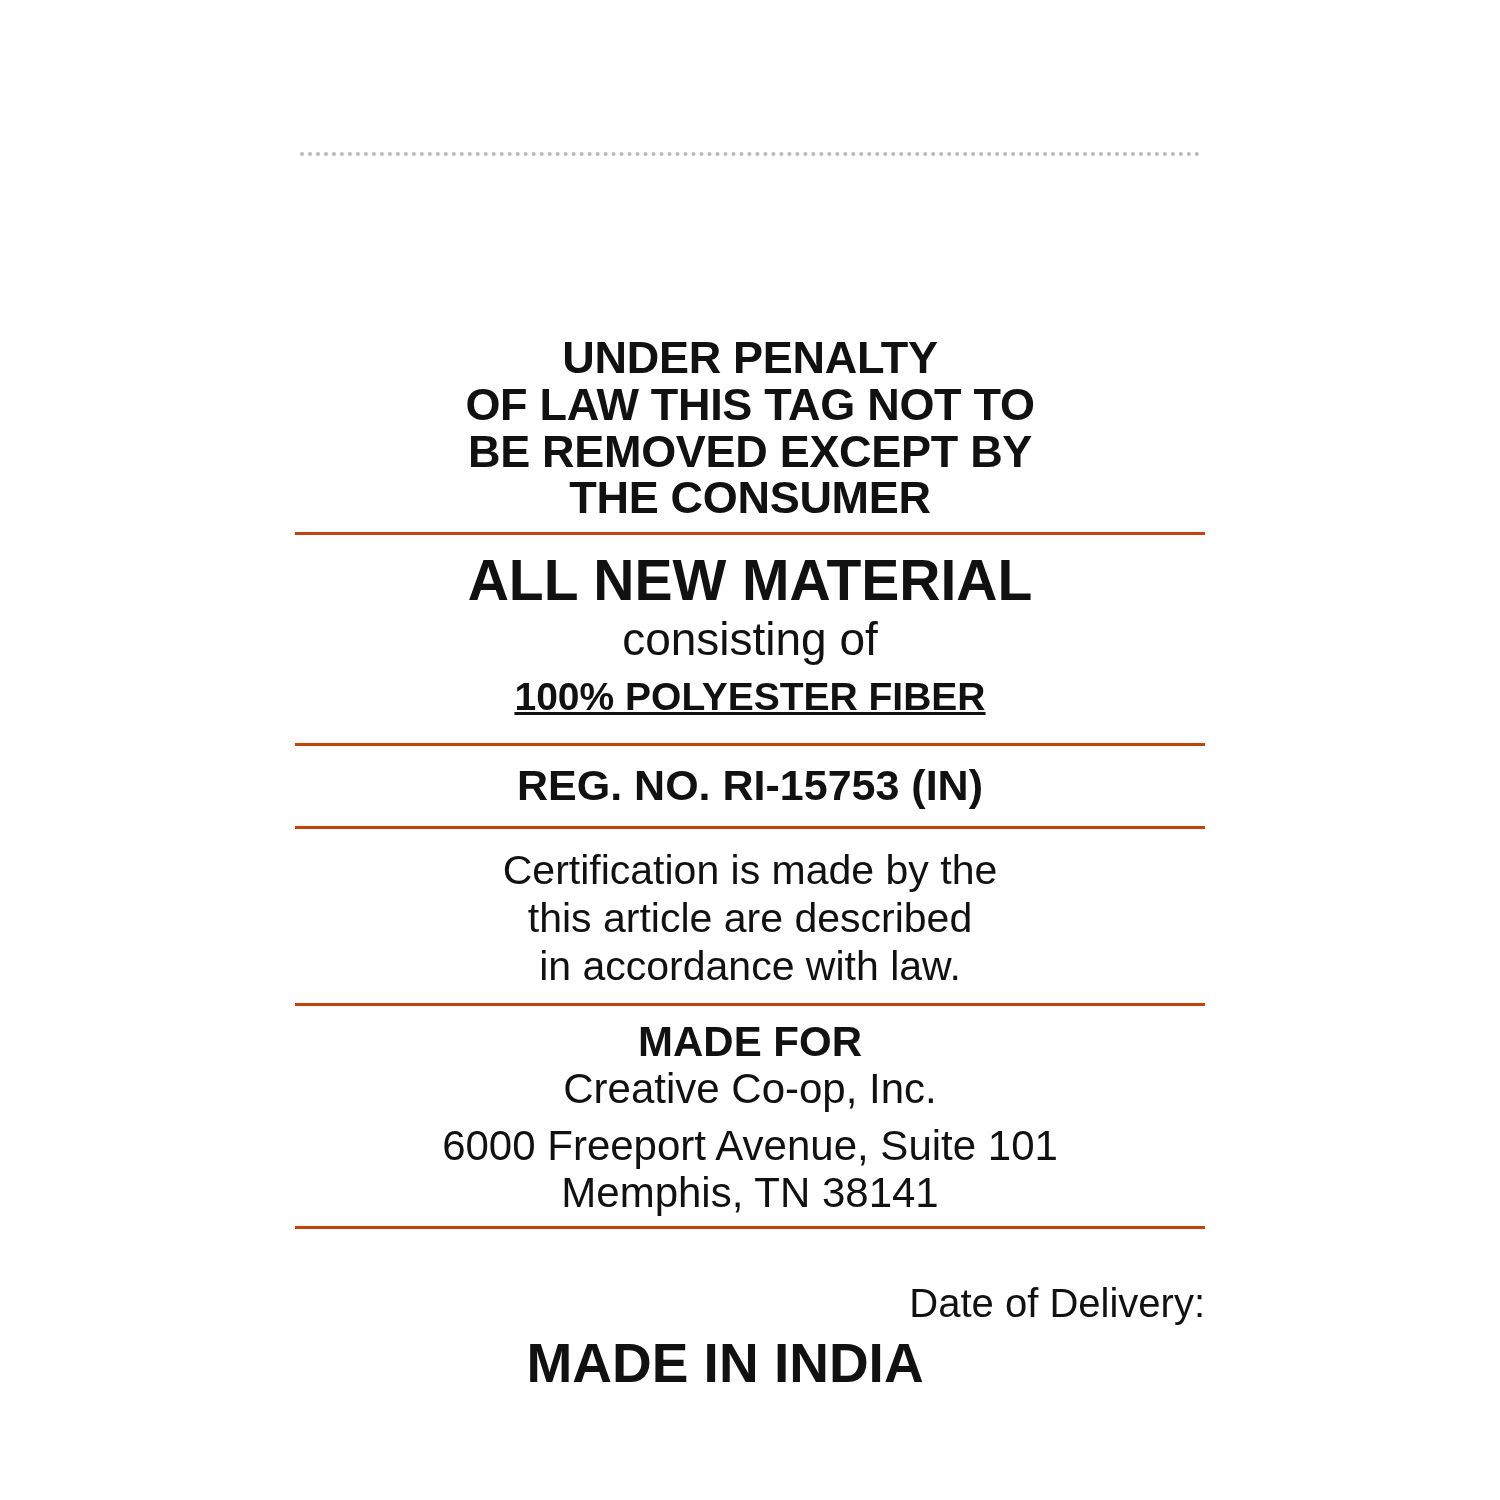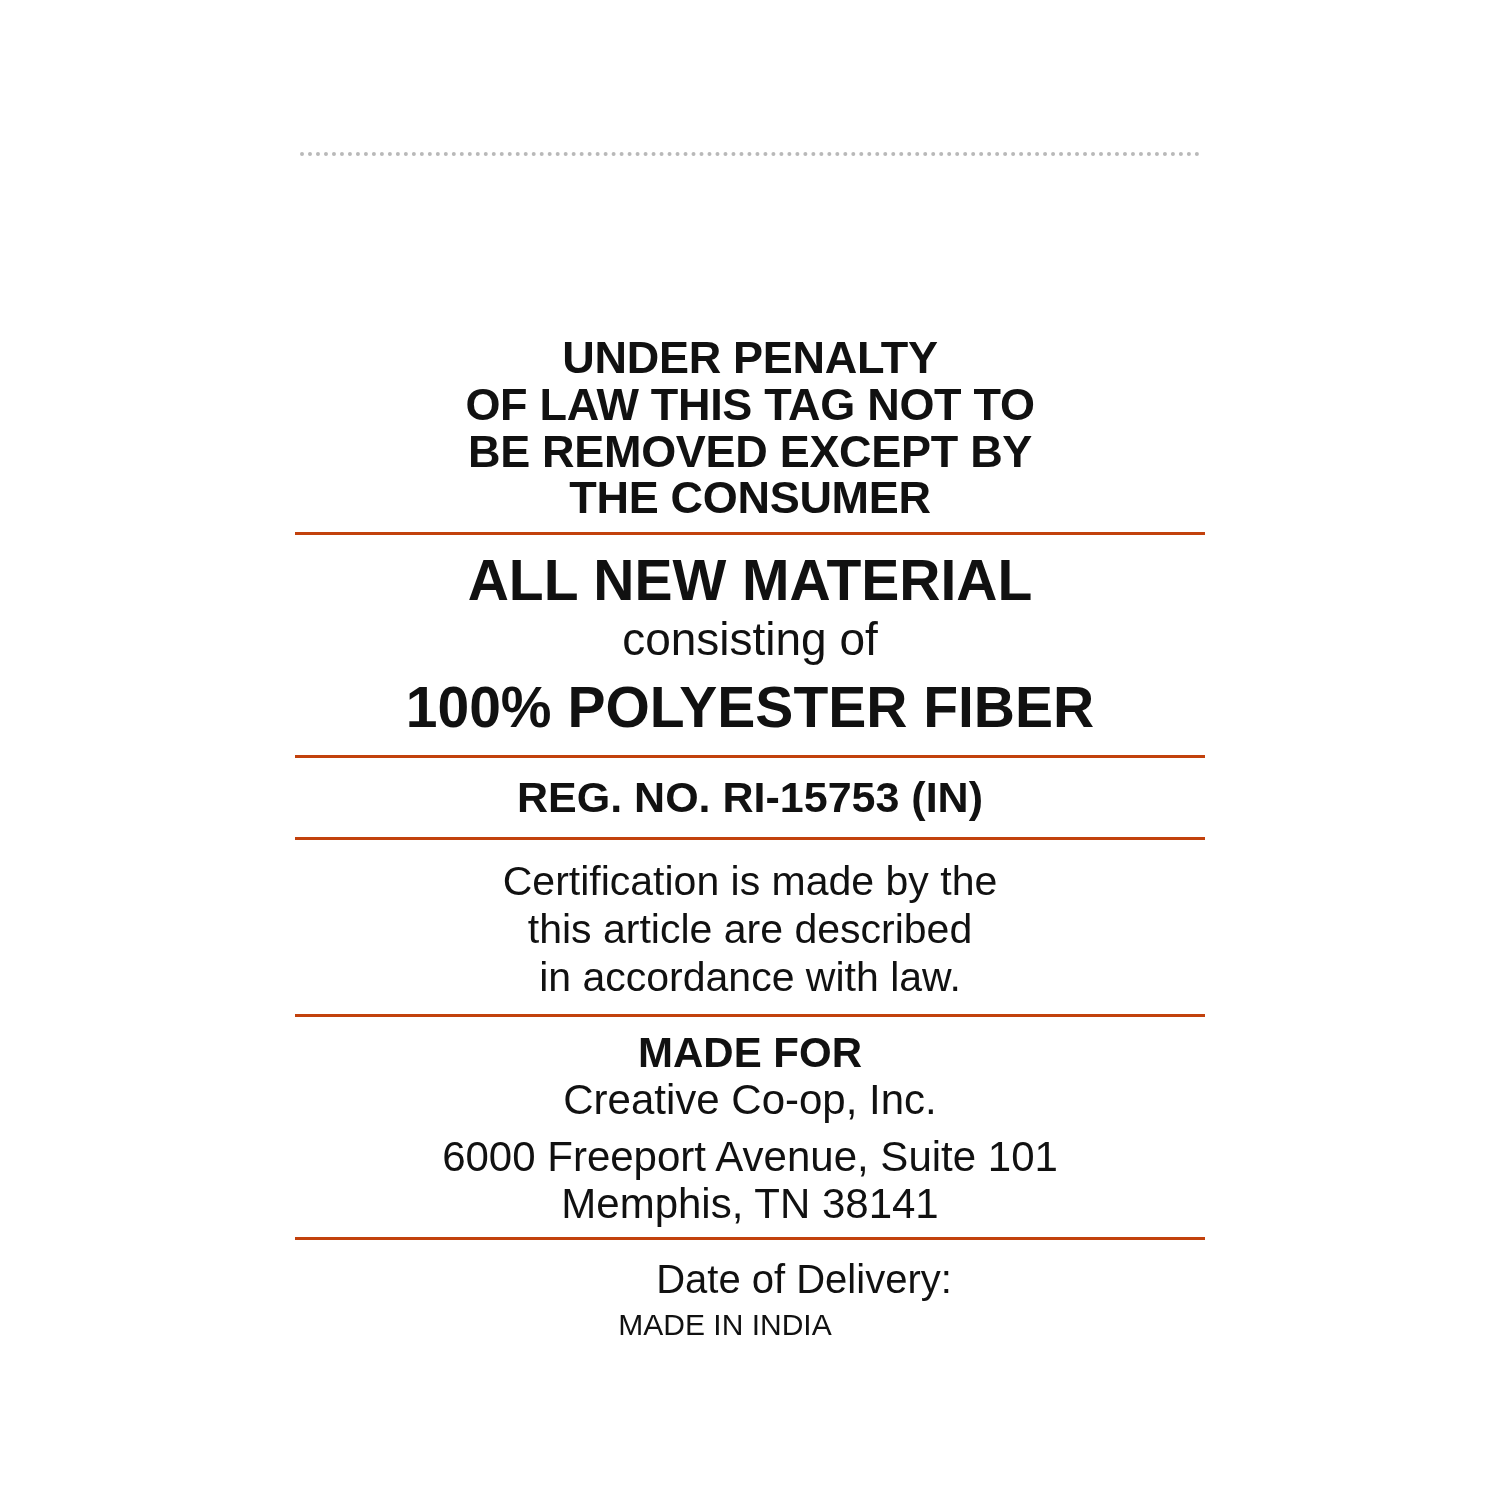"100% POLYESTER FIBER" .fiber { font-size: 57px -> 39px; padding-bottom: 16px -> 24px; text-decoration: none -> underline }
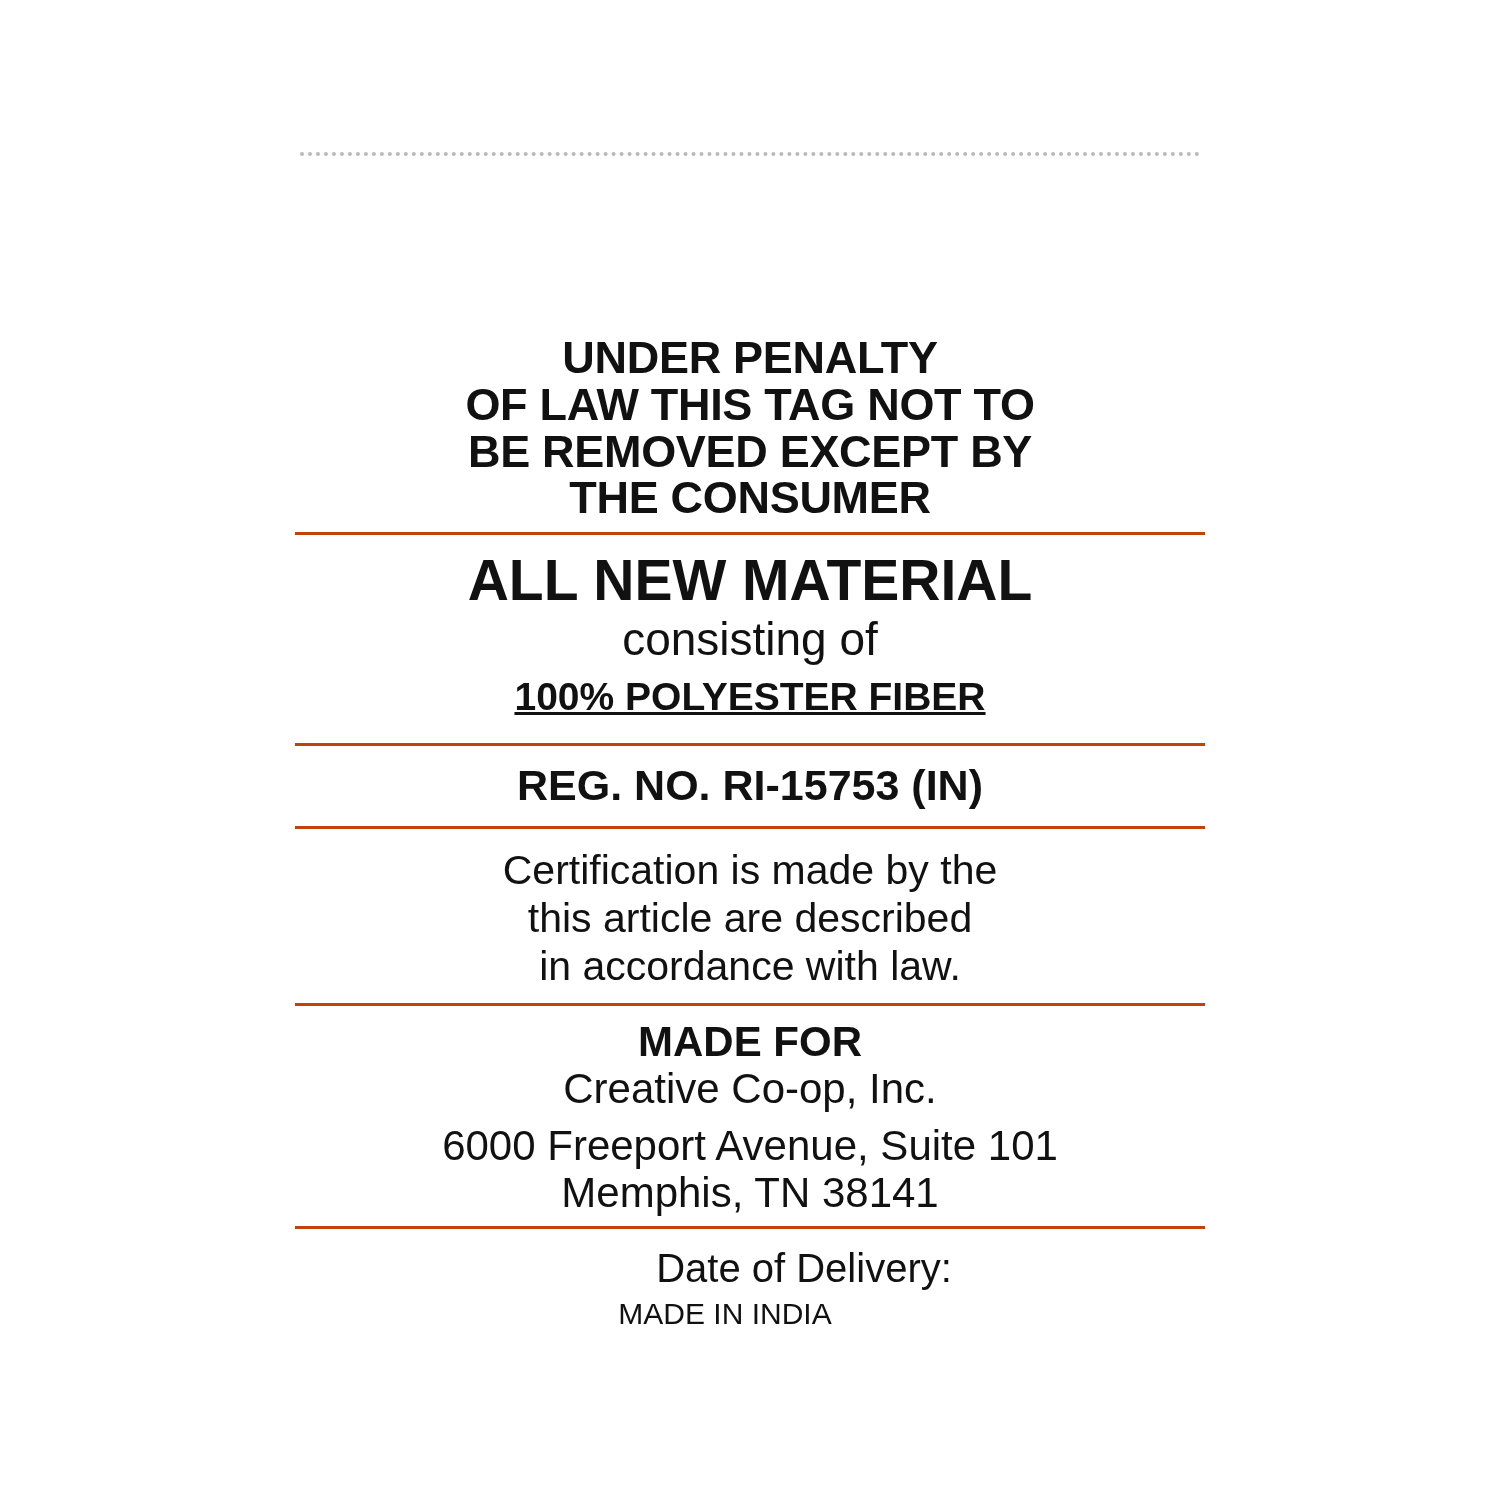"Date of Delivery:" .left { margin-top: none -> 35px; text-align: center -> right }
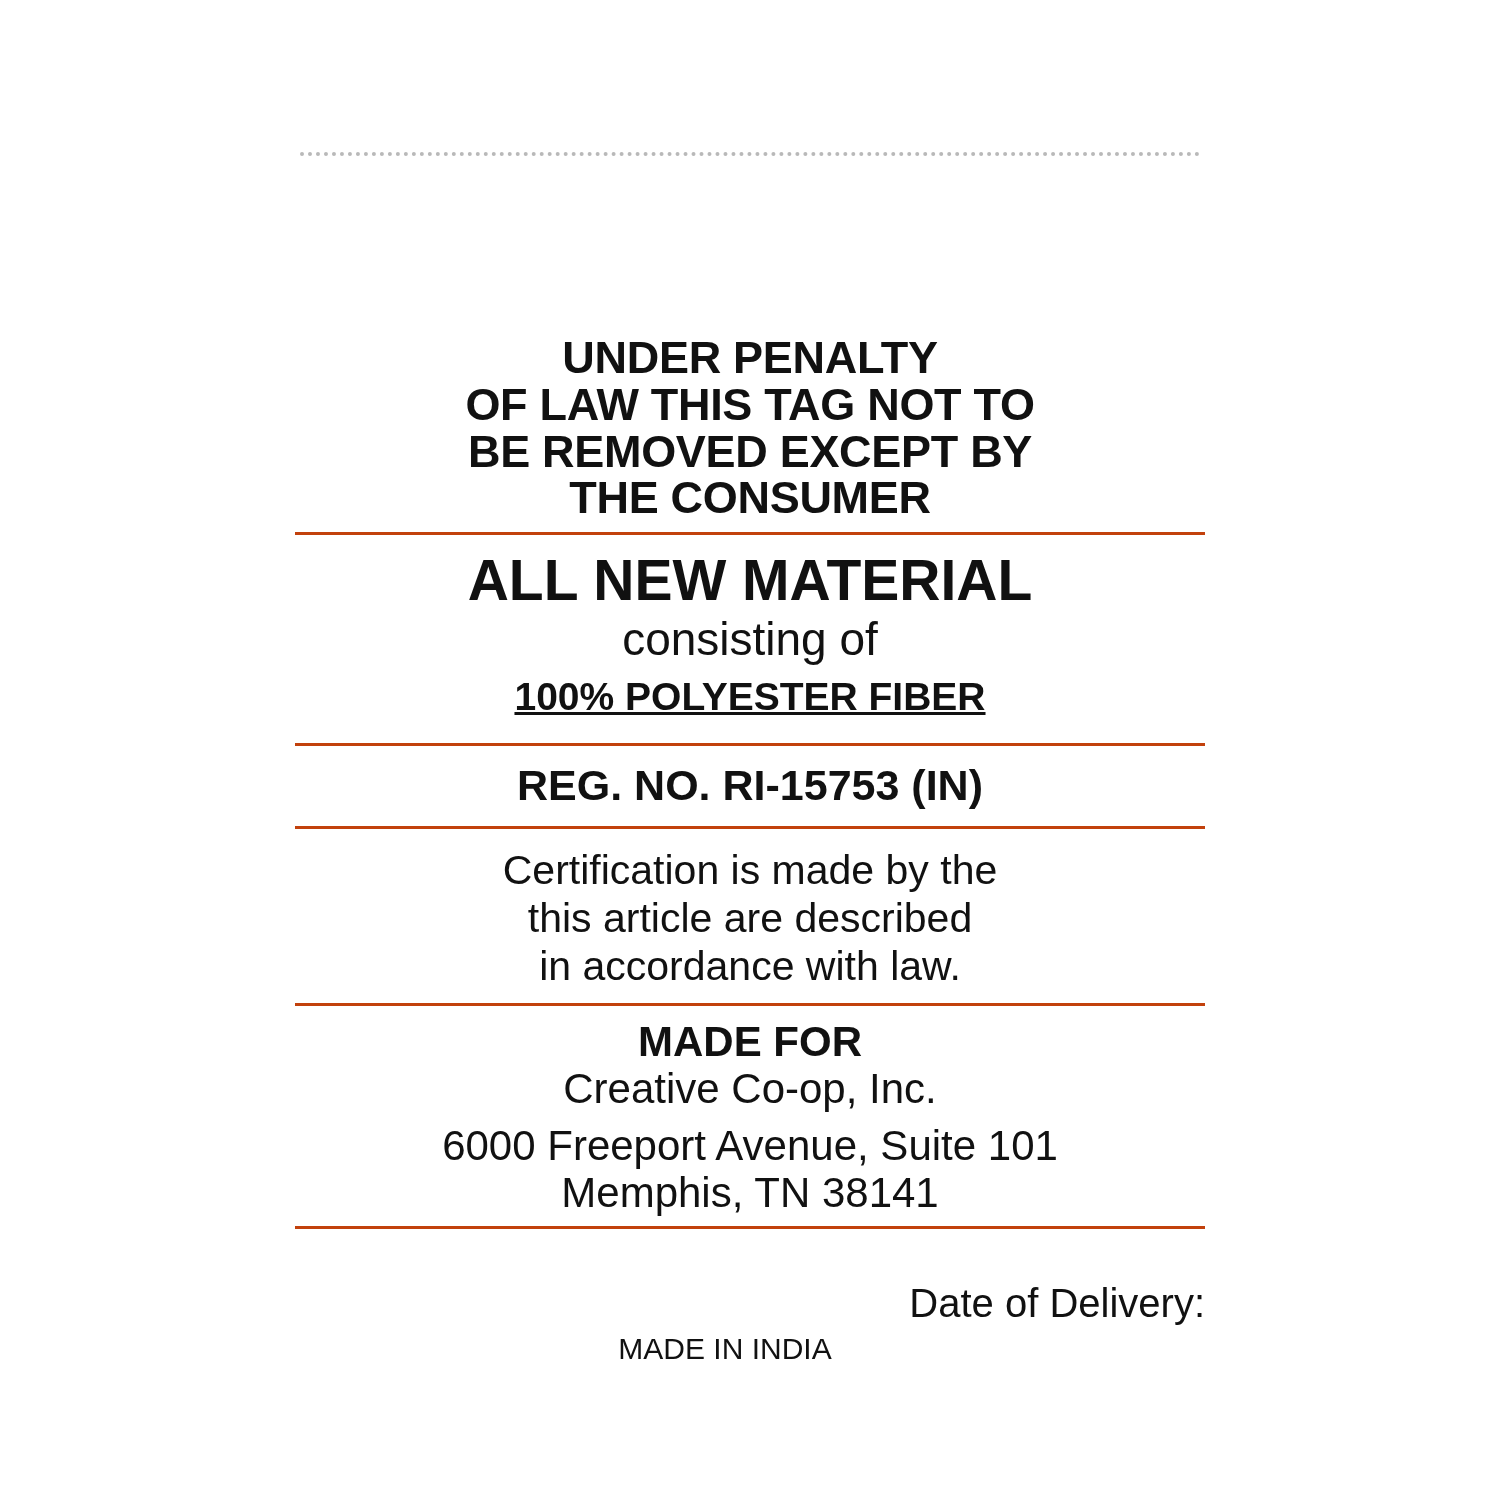"MADE IN INDIA" .origin { font-size: 30px -> 55px; font-weight: normal -> bold }
